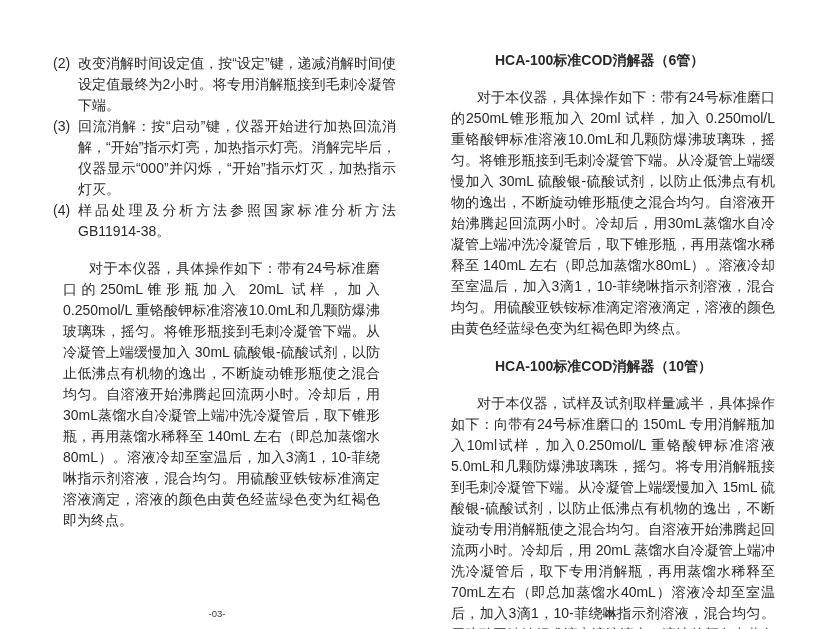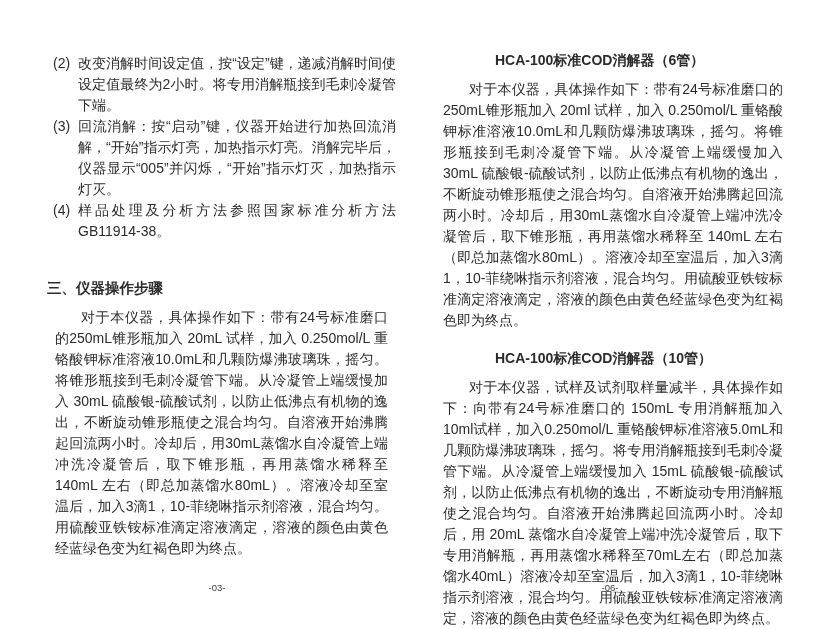"对于本仪器，具体操作如下：带有24号标准磨口的250mL锥形瓶加入 20ml" .body-para { margin: 8px -> 16px }
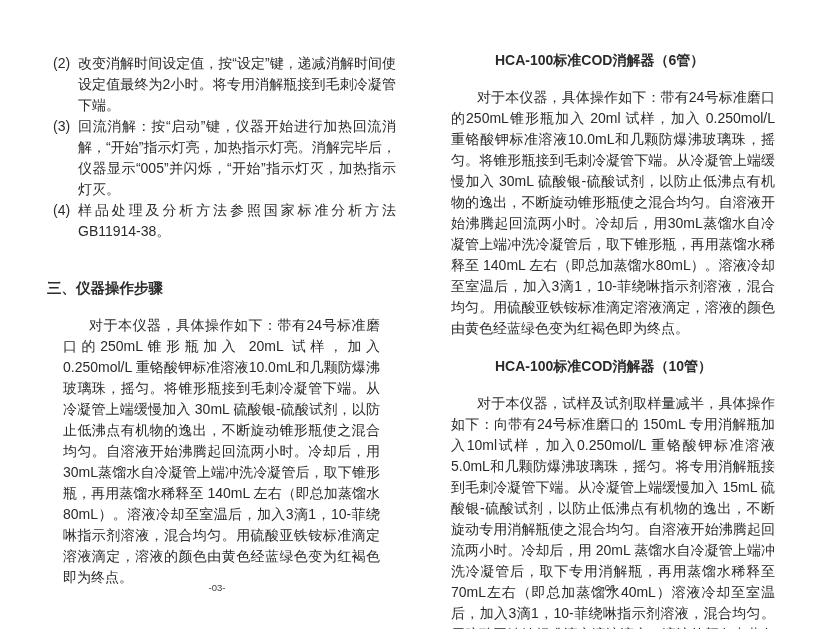"回流消解：按“启动”键，仪器开始进行加热回流消解，“开始”指示灯亮，加热指示灯亮" span.item-text { text: 005 -> 000 }
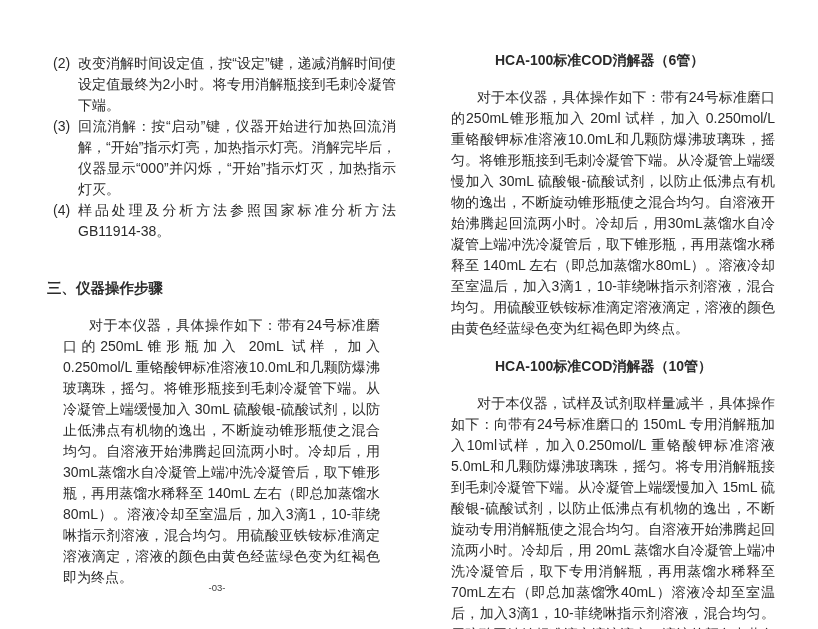"三、仪器操作步骤" div.section-heading { html: <div>三、仪器操作步骤</div> -> none }
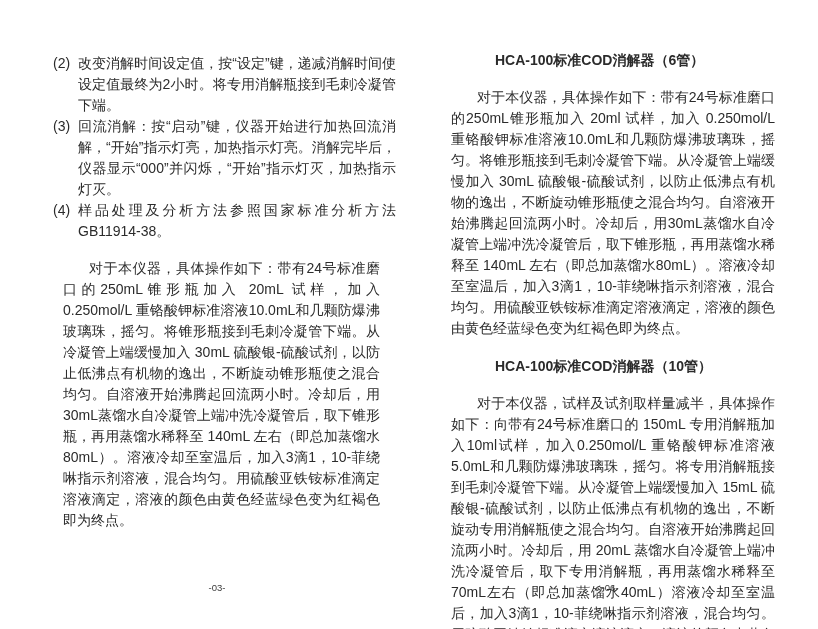"-03-" .footer { top: 582px -> 608px }
